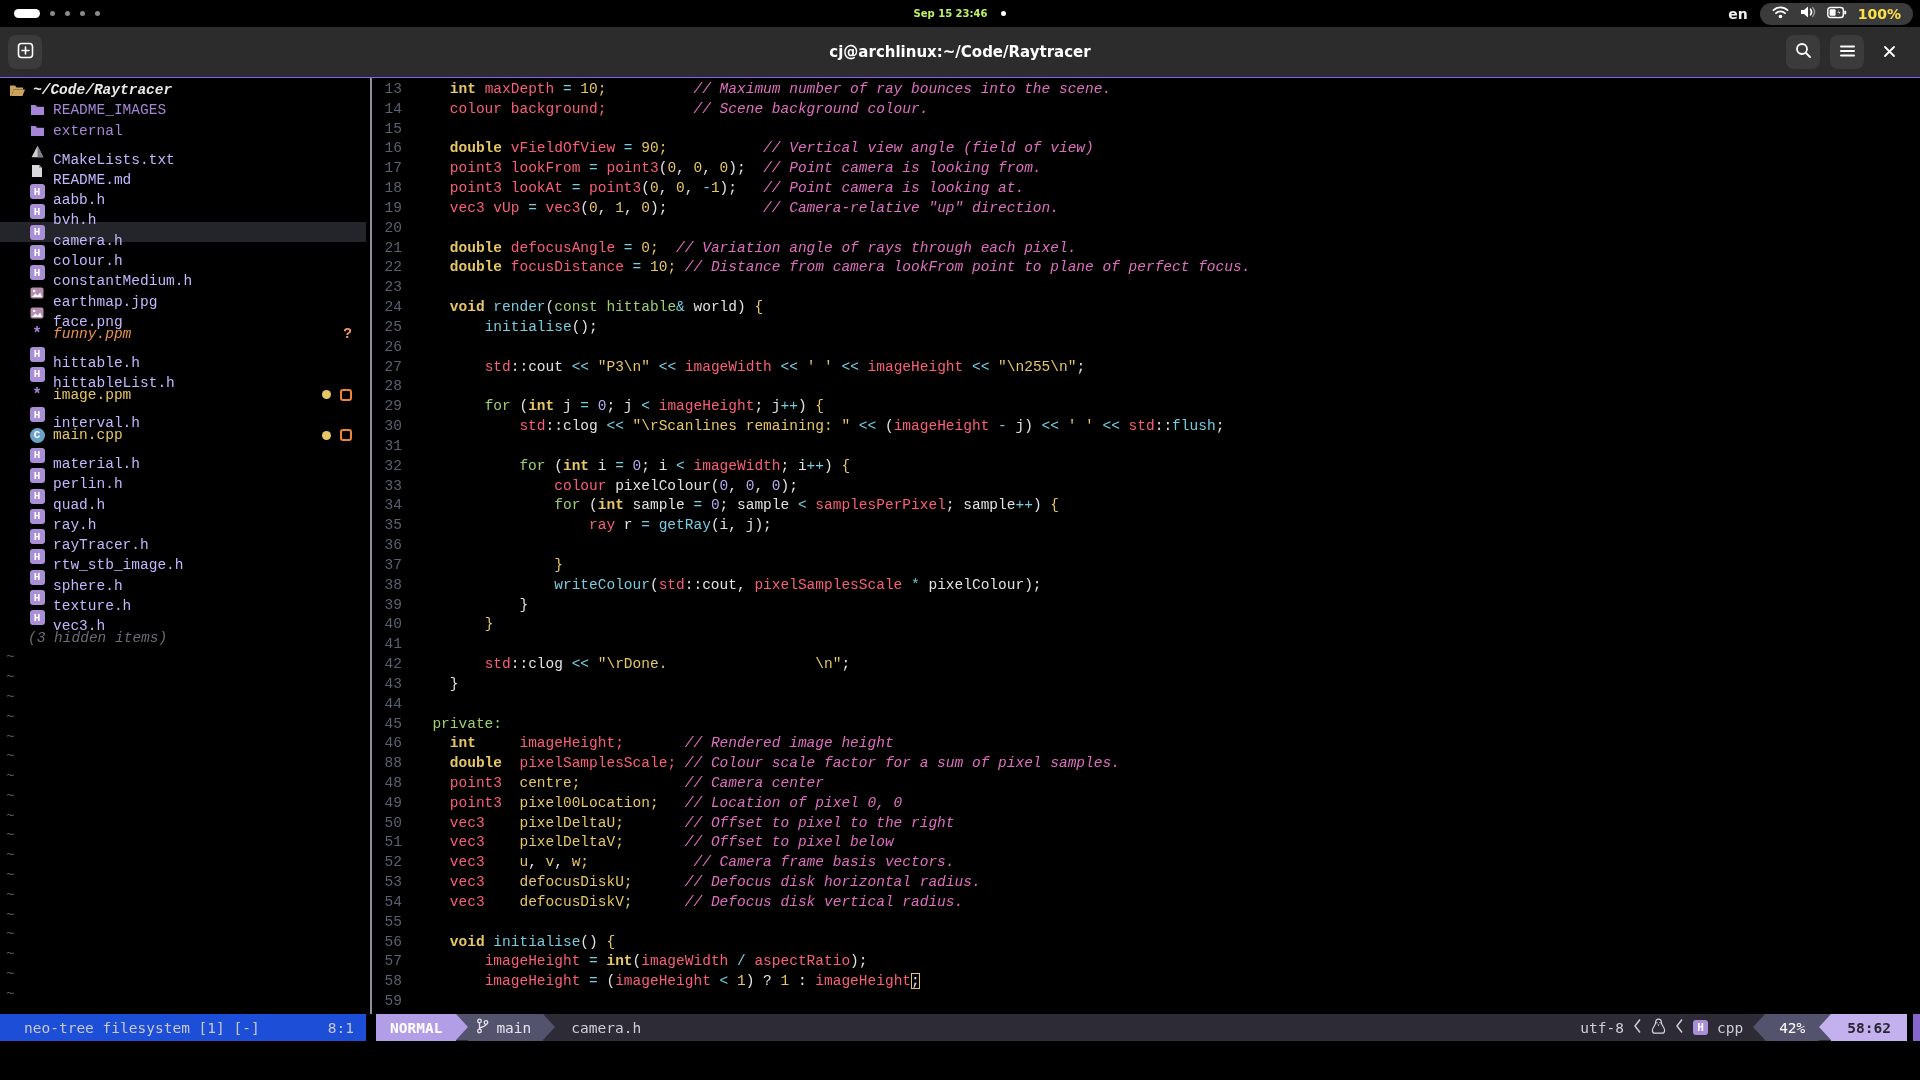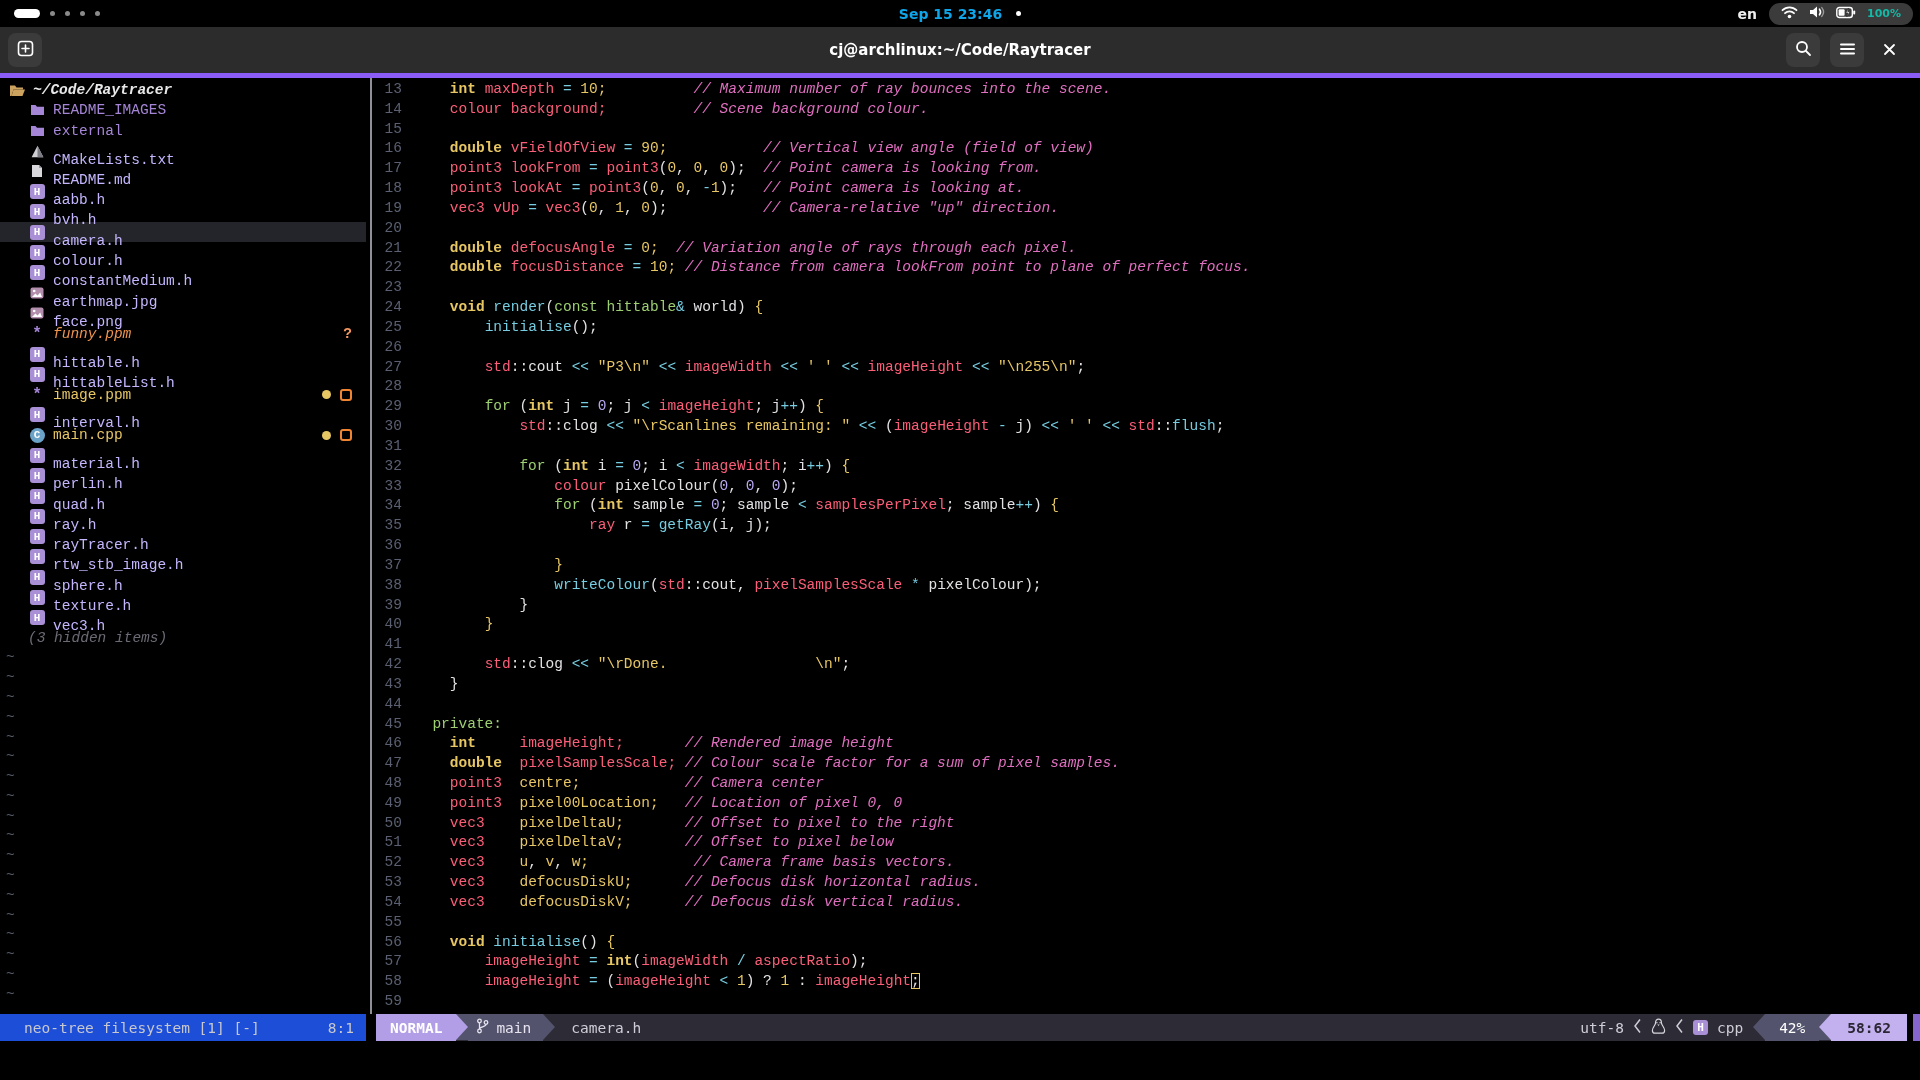"Sep 15 23:46" .clock { color: #0ea5e9 -> #bef264; font-size: 14px -> 10px }
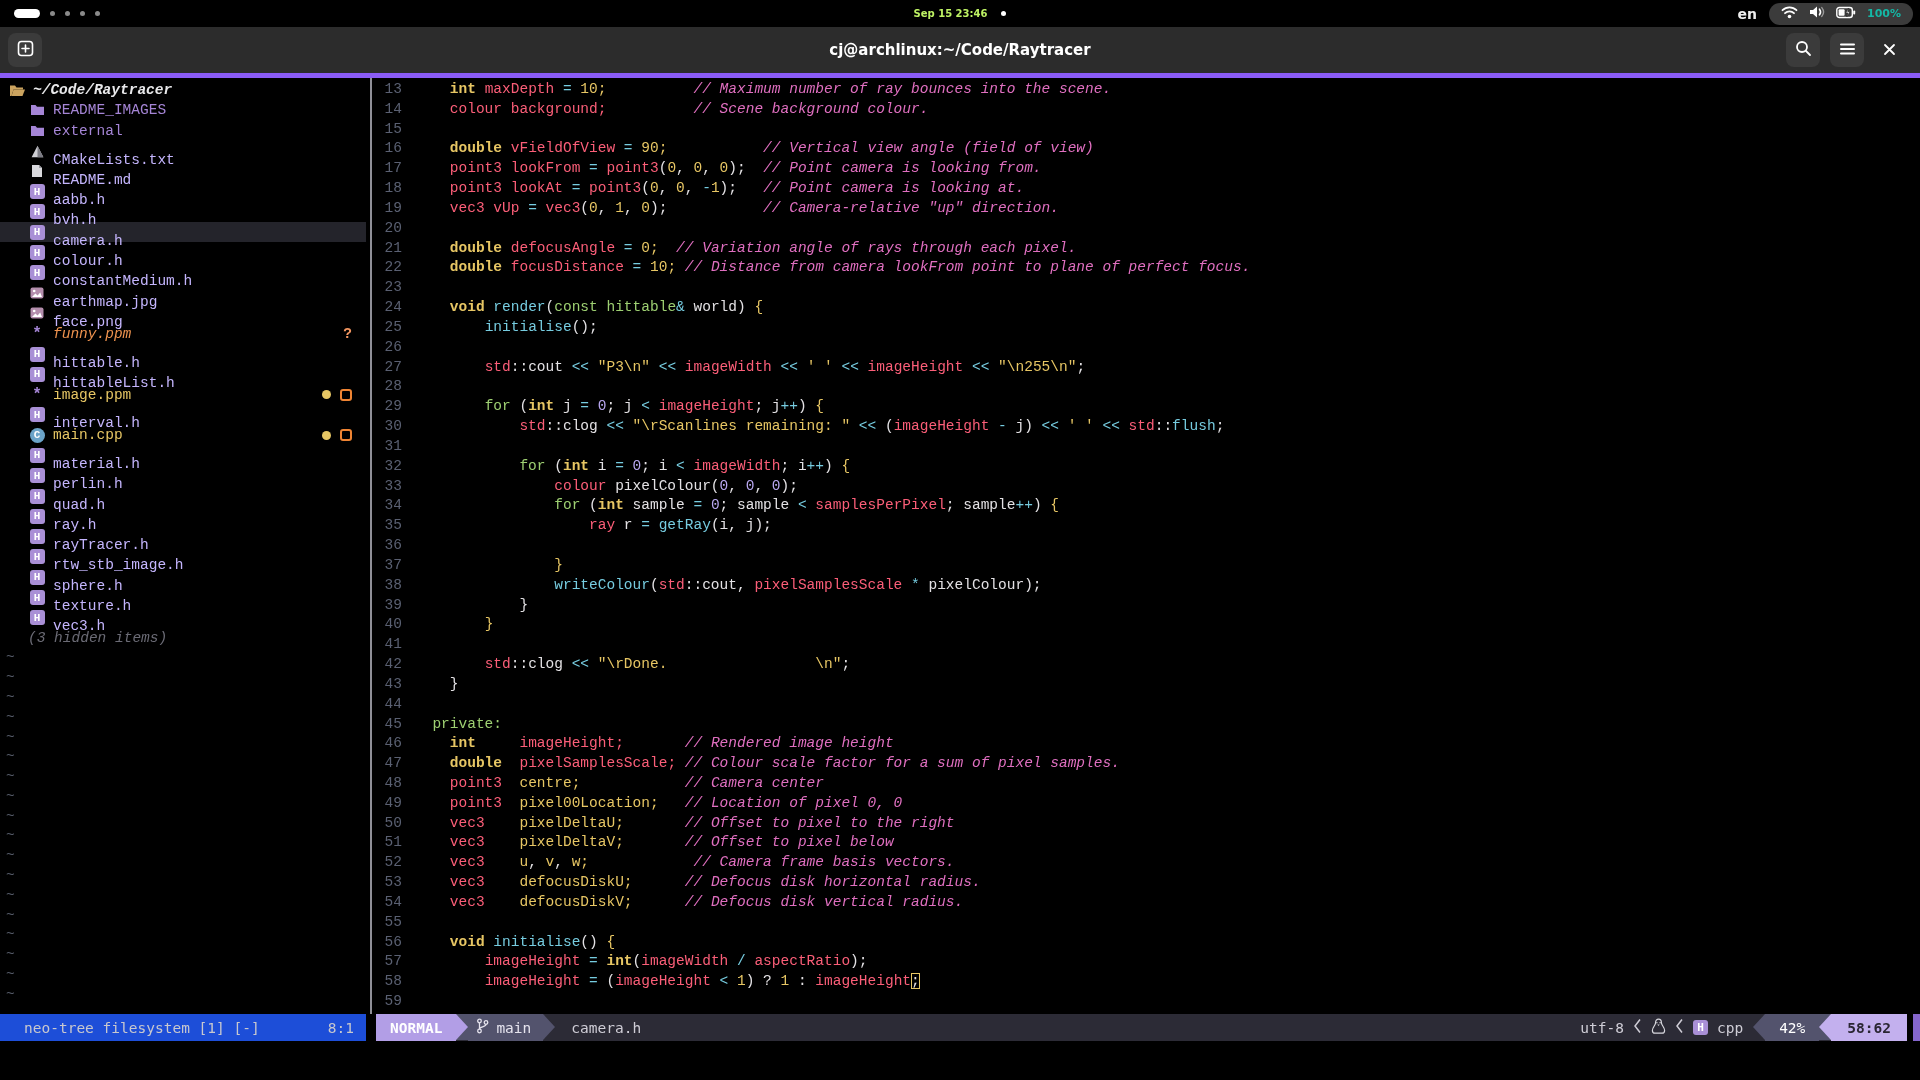"100%" .battxt { color: #14b8a6 -> #fde047; font-size: 11px -> 14px }
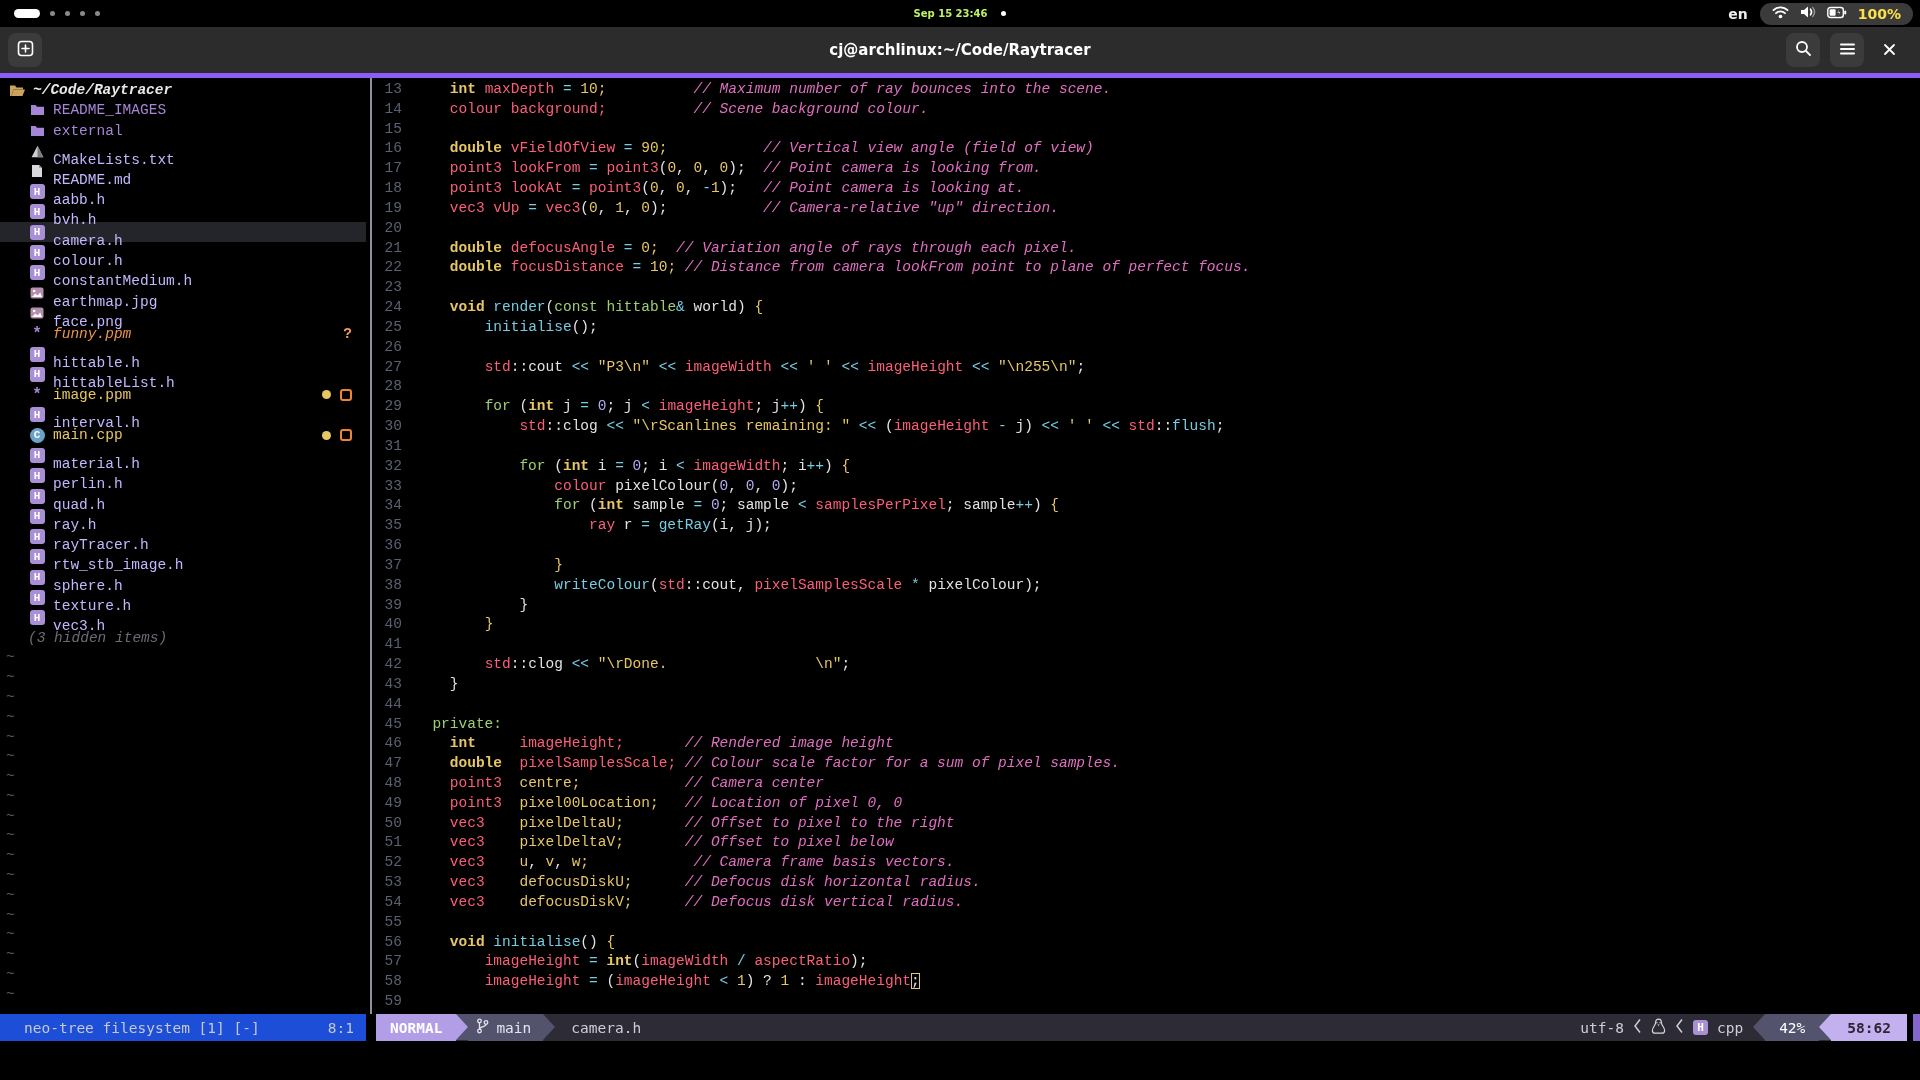"cj@archlinux:~/Code/Raytracer" .termheader { border-bottom: 5px solid #8b5cf6 -> 1px solid #8b5cf6 }
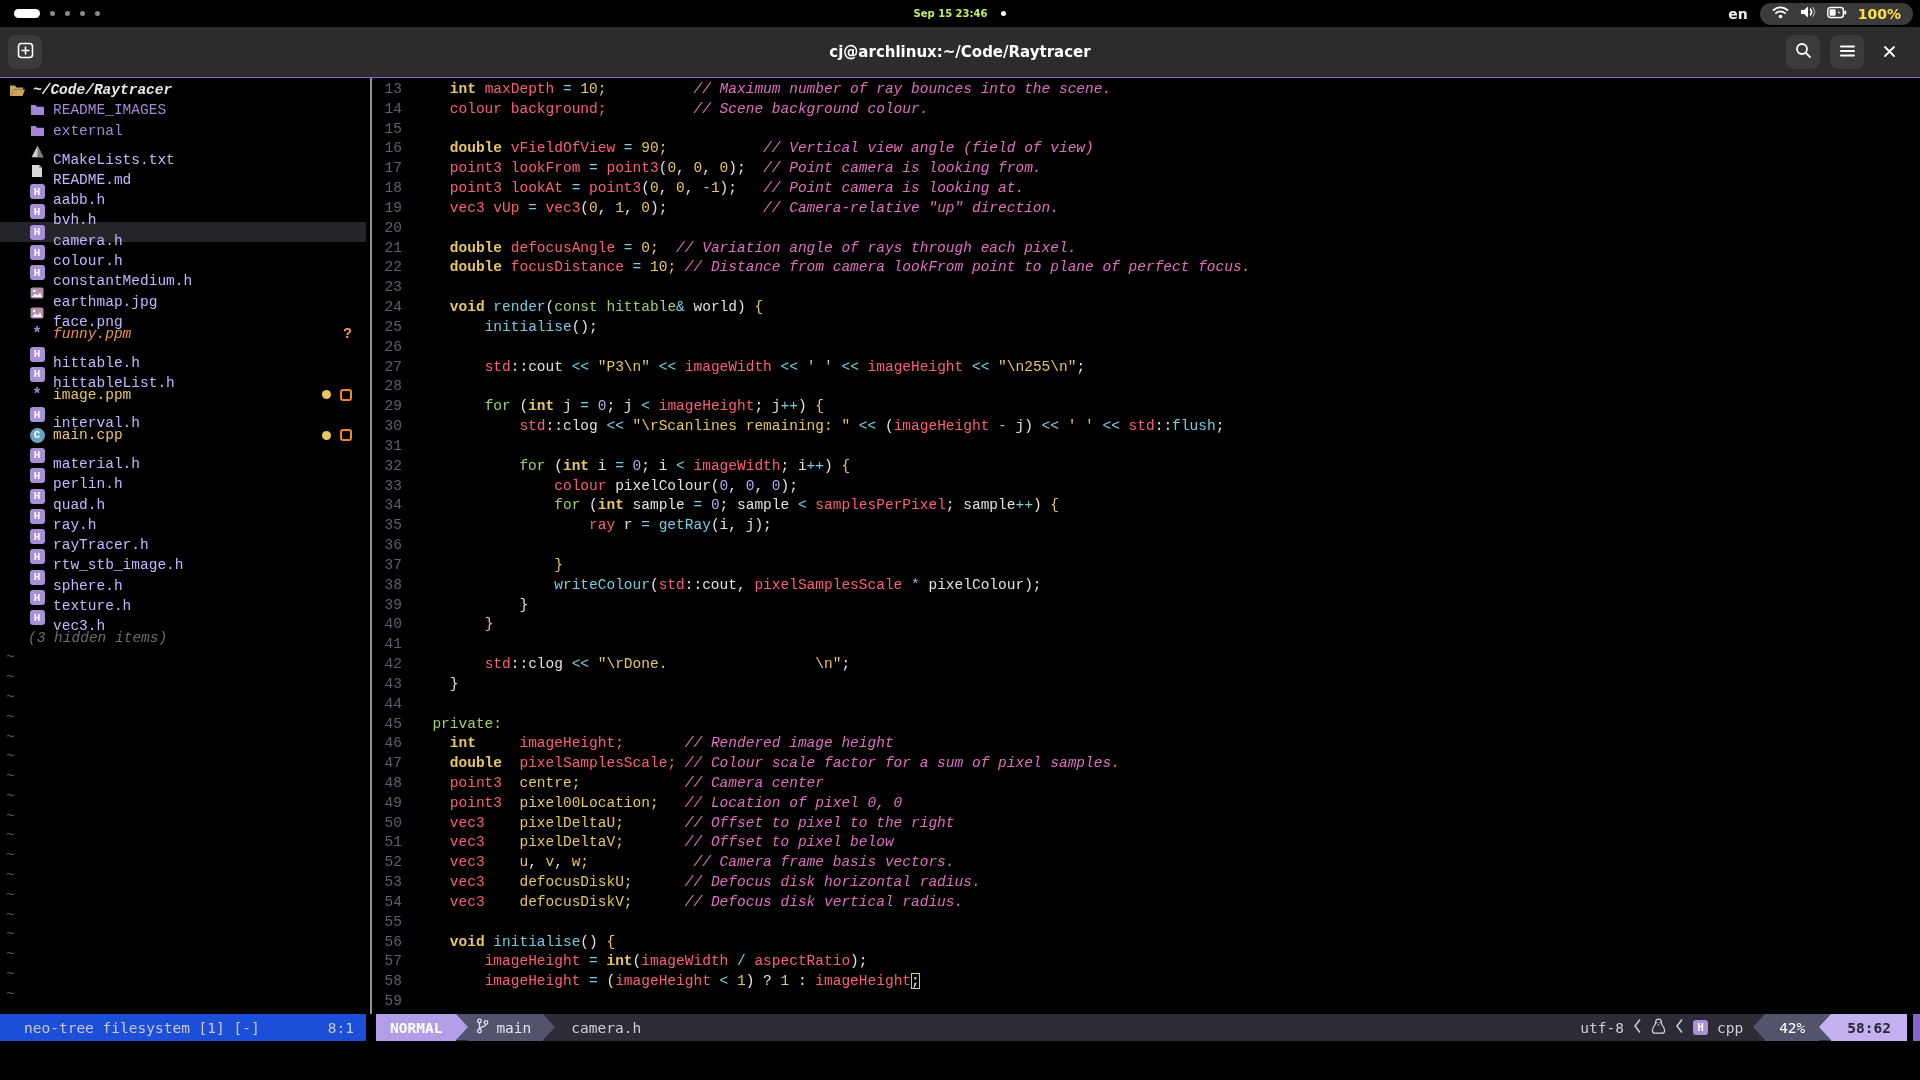"47" span.lnum { text: 47 -> 88 }
